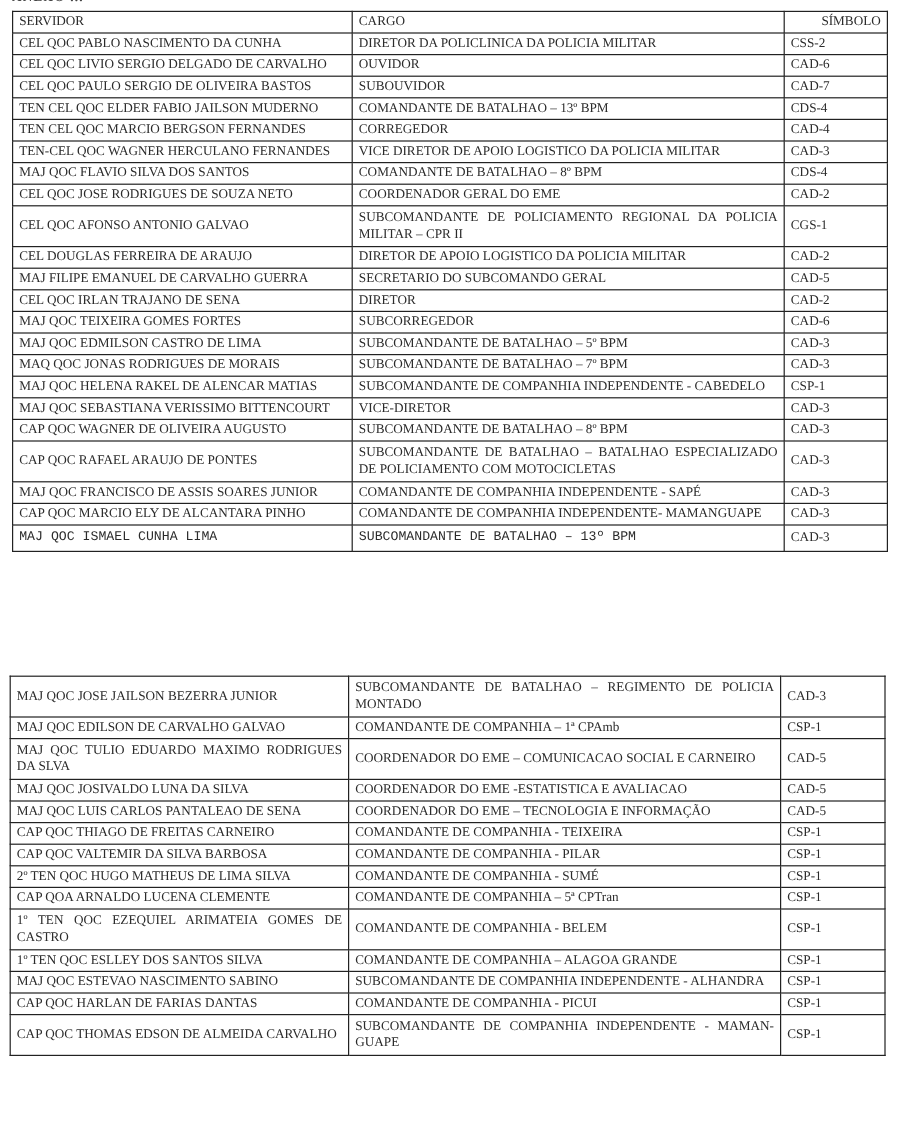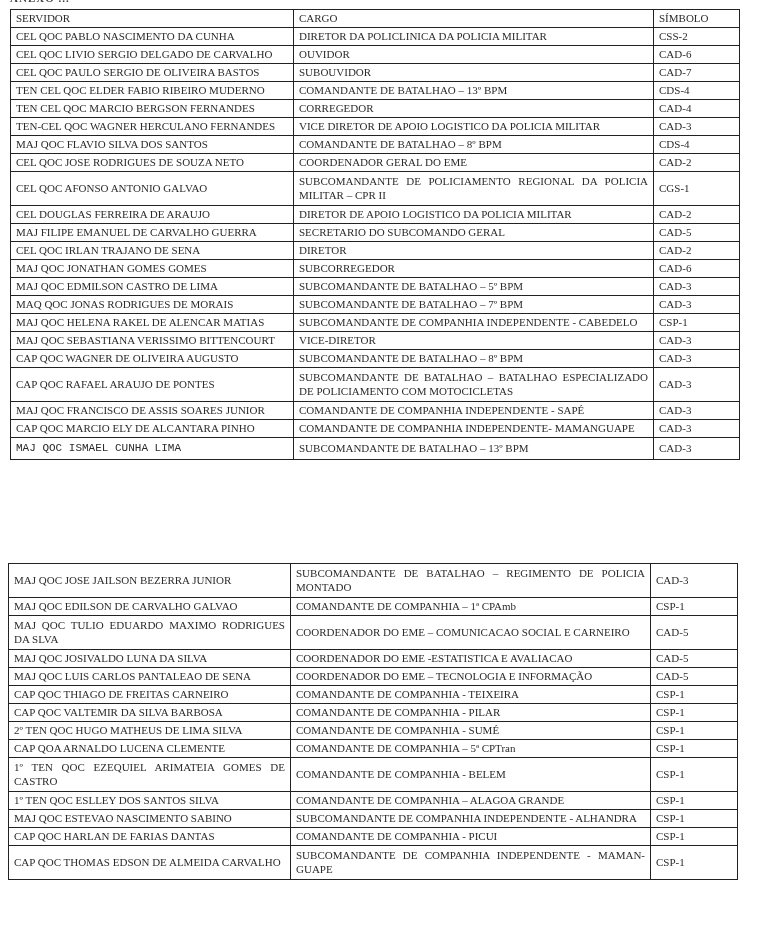"SÍMBOLO" .bold { text-align: none -> right }
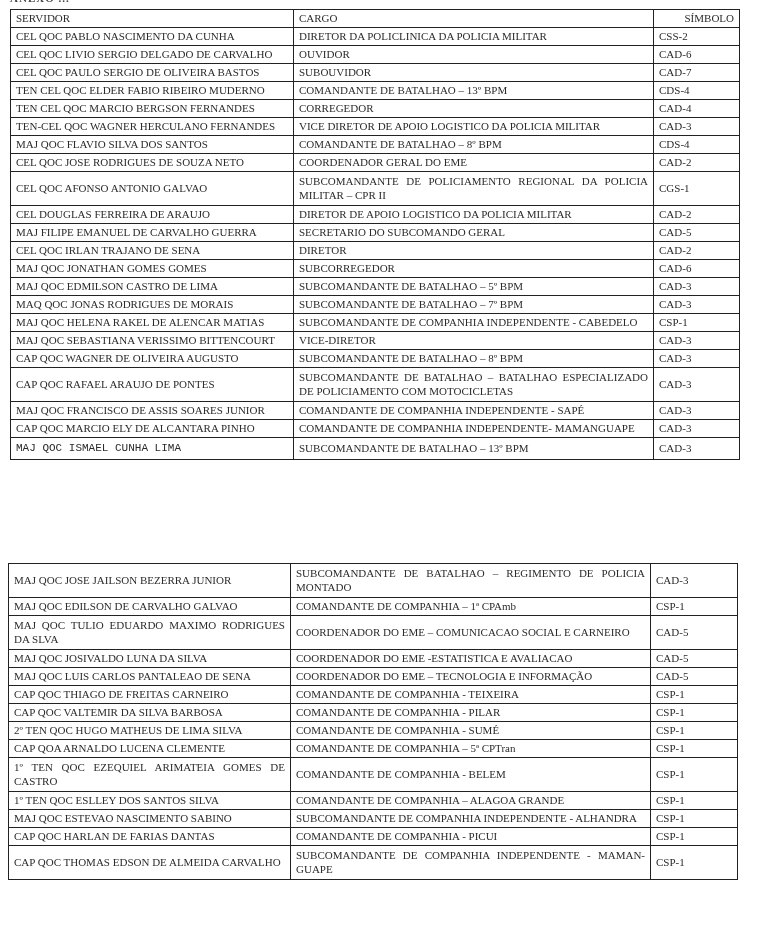"TEN CEL QOC ELDER FABIO" td { text: RIBEIRO -> JAILSON }
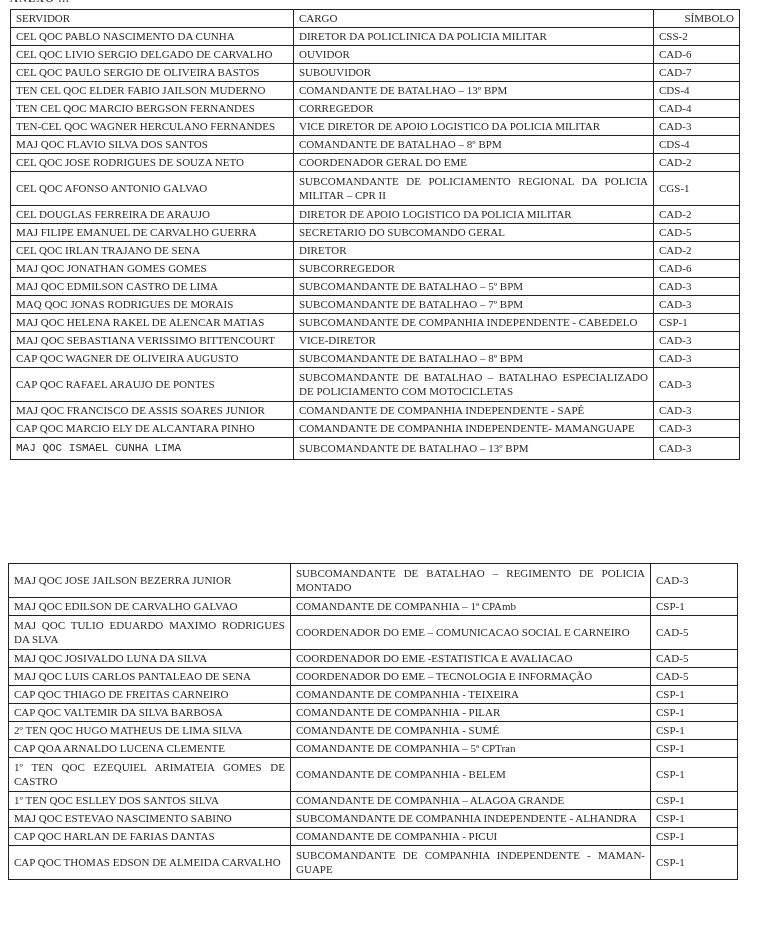"MAJ QOC JONATHAN GOMES GOMES" td { text: JONATHAN GOMES GOMES -> TEIXEIRA GOMES FORTES }
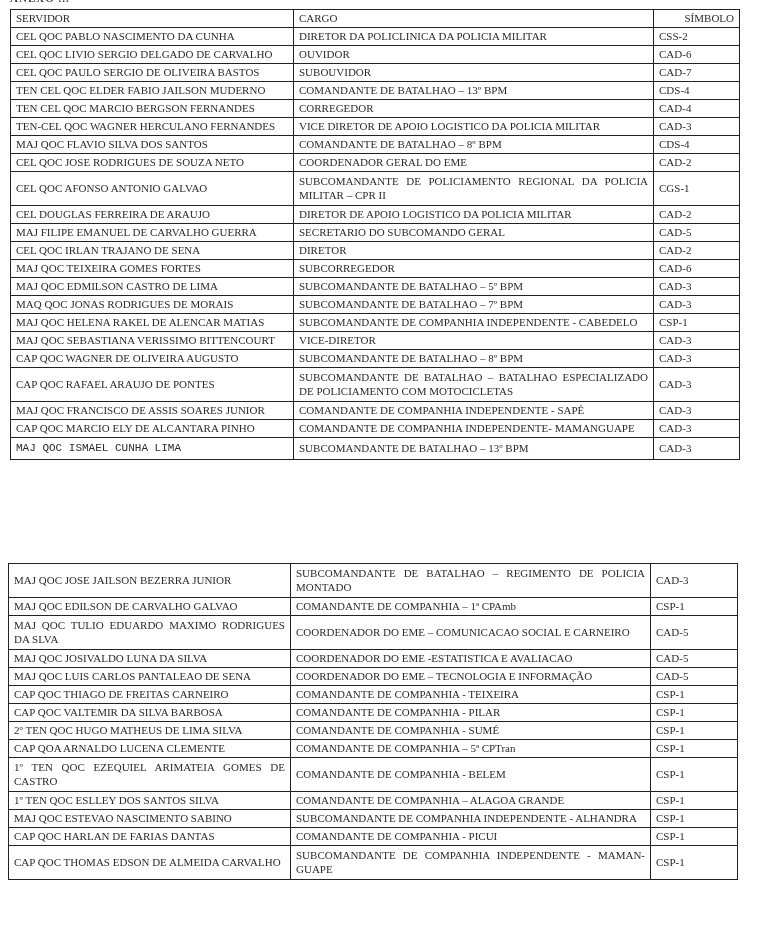"SUBCOMANDANTE DE BATALHAO – 13º" td { font-family: none -> Liberation Mono, monospace }
